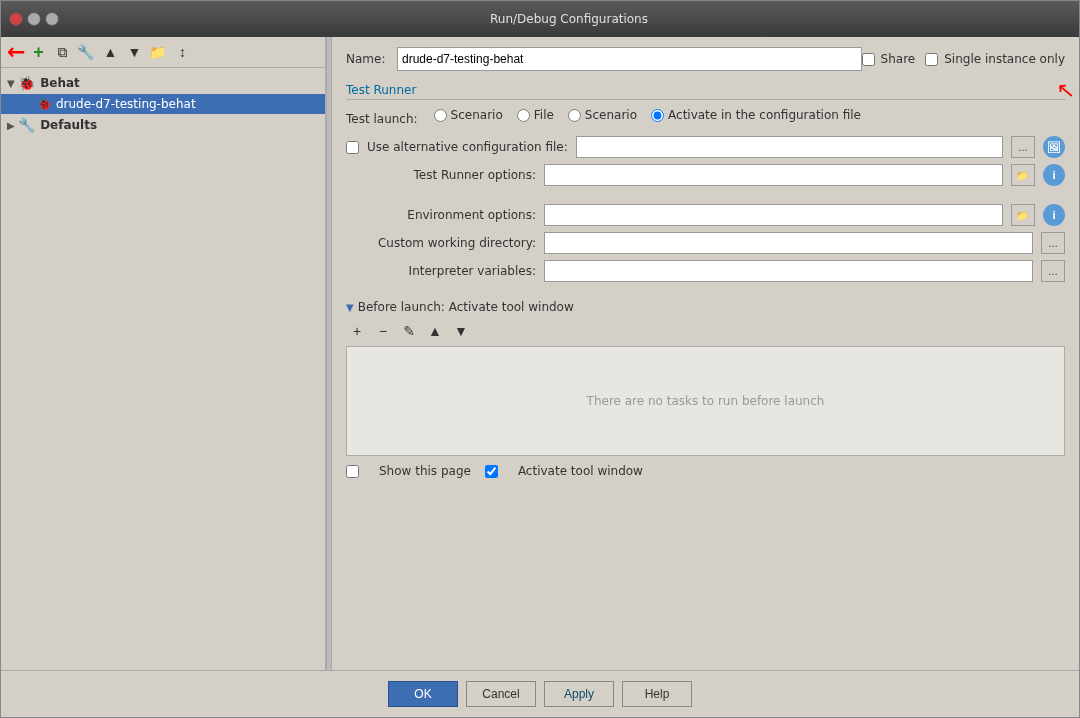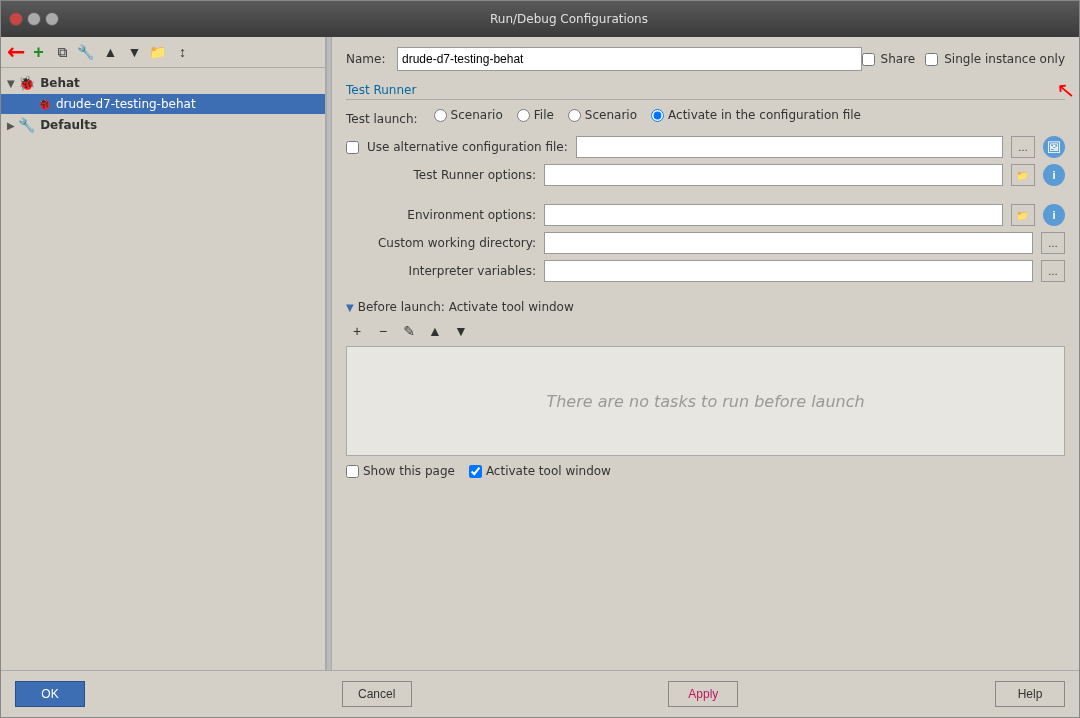"There are no tasks to" .before-launch-area { font-size: 16px -> 12px; font-style: italic -> none }
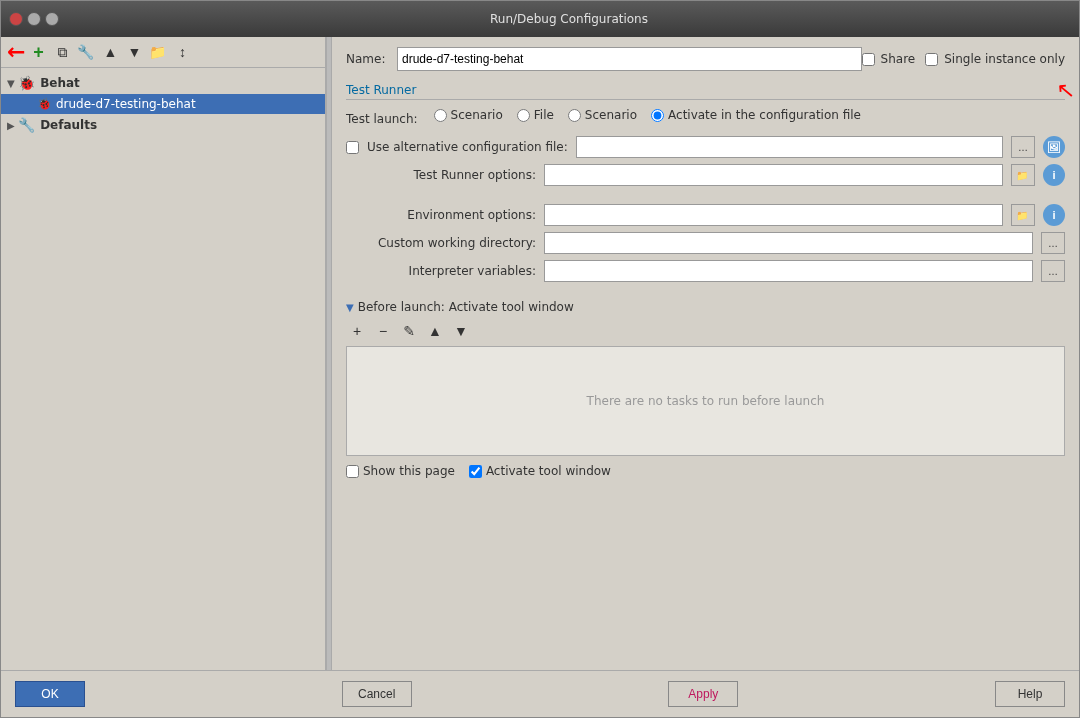"Show this page" .checkbox-label { gap: 4px -> 20px }
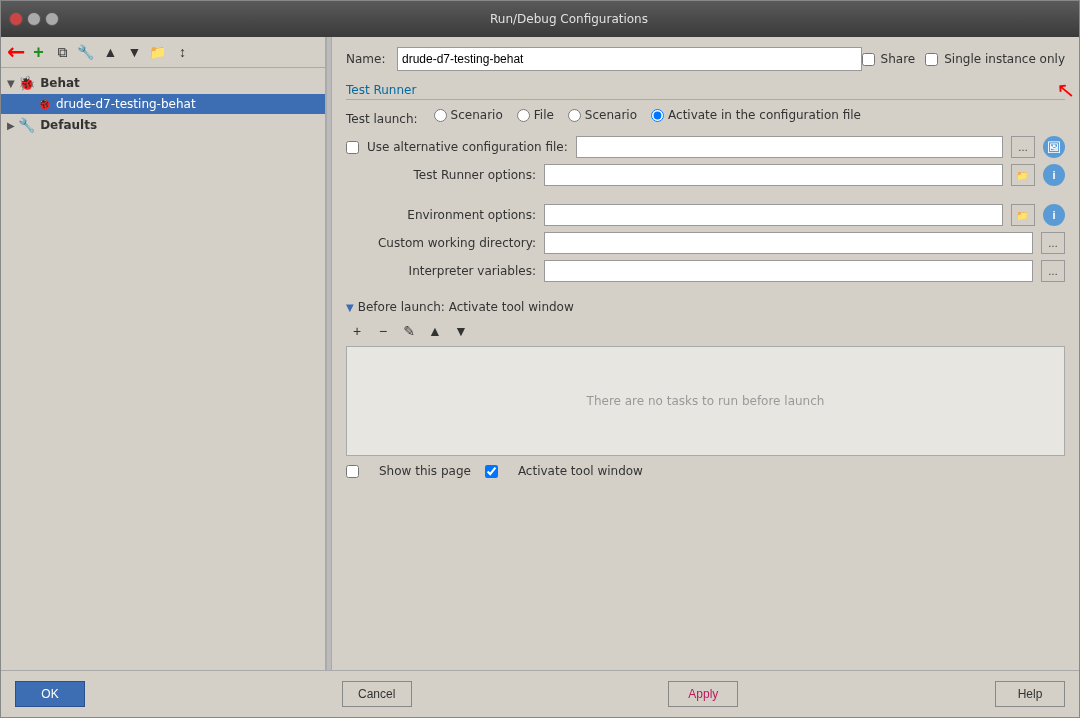"OK" .bottom-bar { justify-content: space-between -> center }
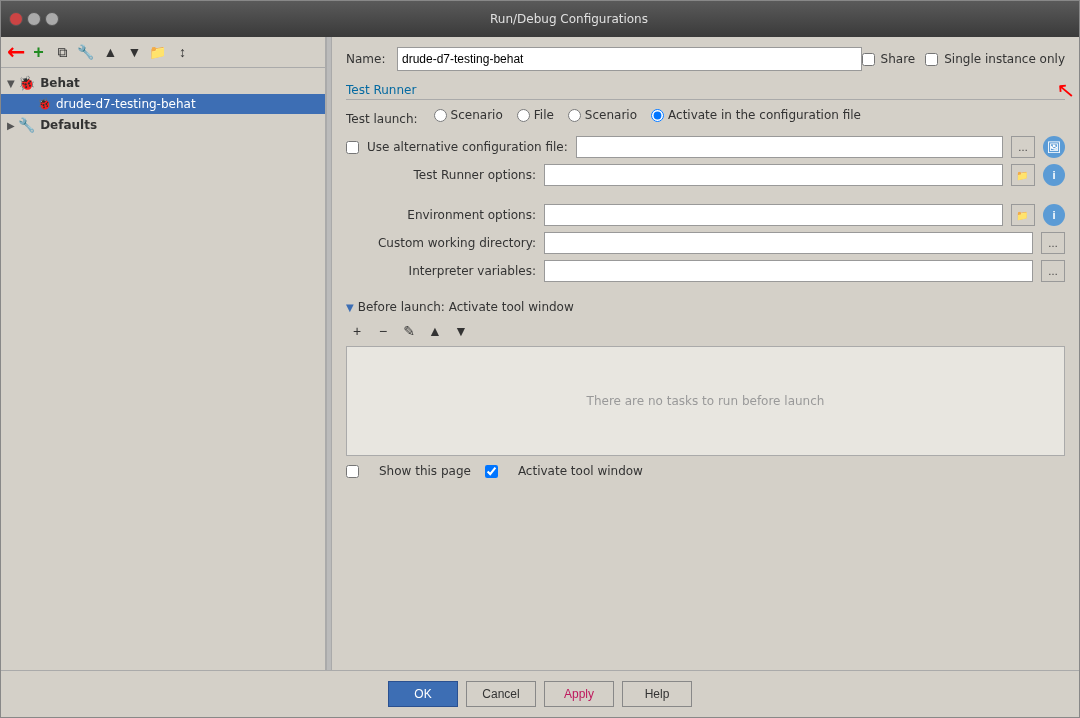"Apply" .btn-action:disabled { color: #be185d -> #0c4a6e }
